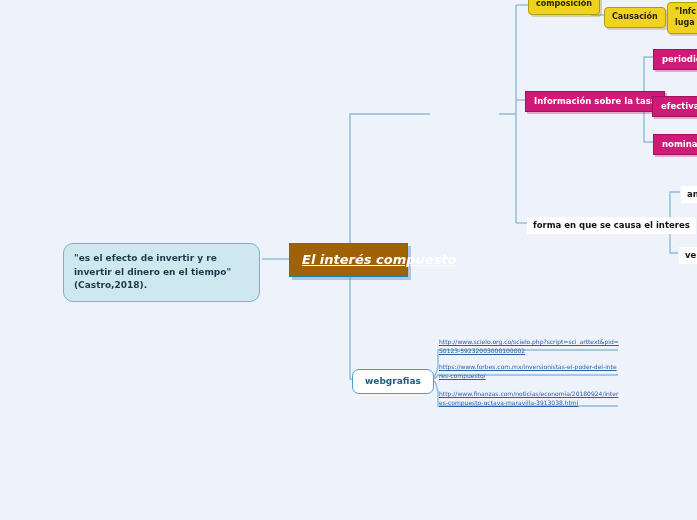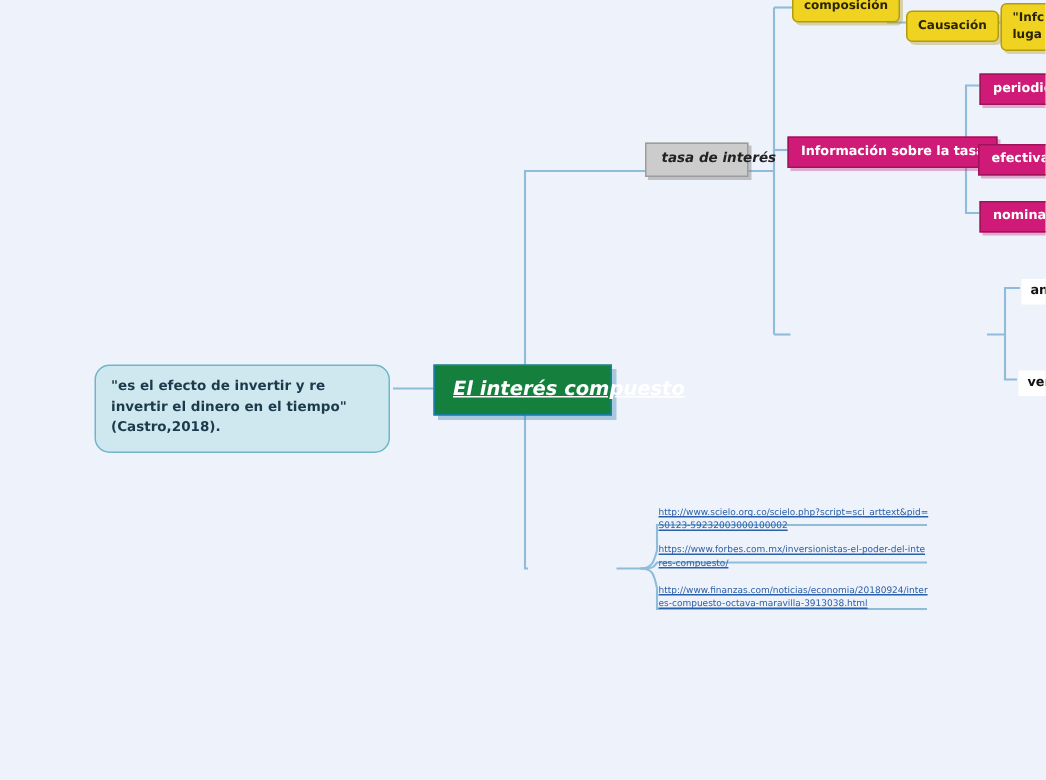"tasa de interés" div.node { html: <div>tasa de interés</div> -> none }
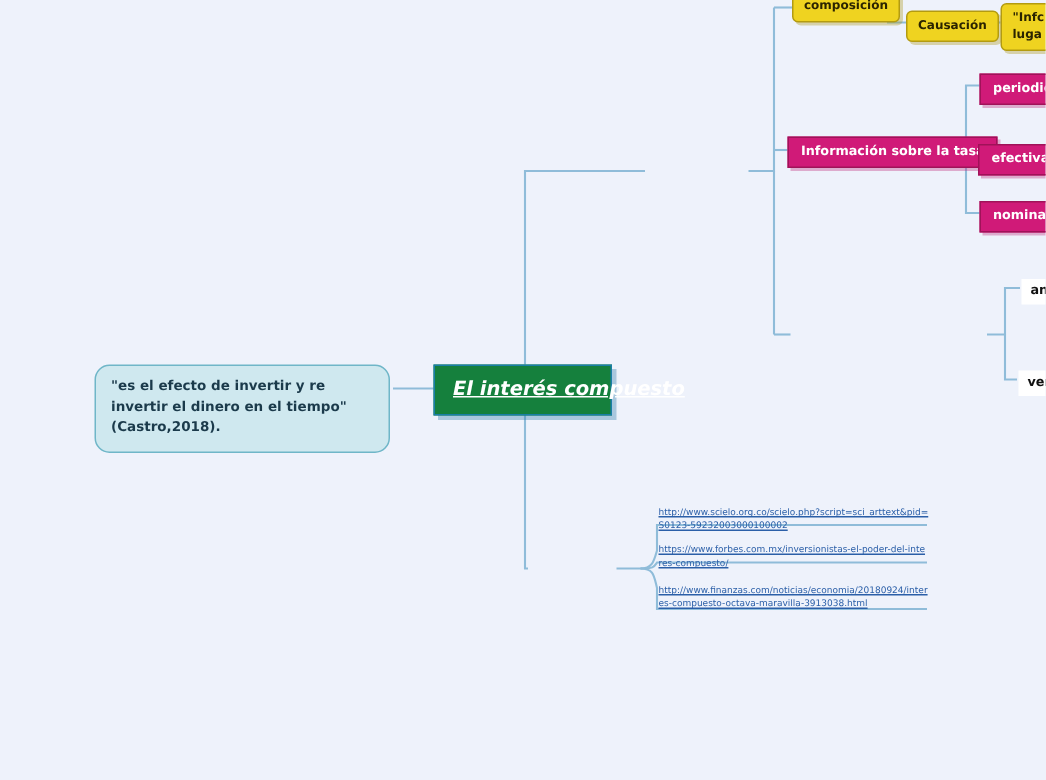"forma en que se causa" div.node { html: none -> <div>forma en que se causa el interes</div> }
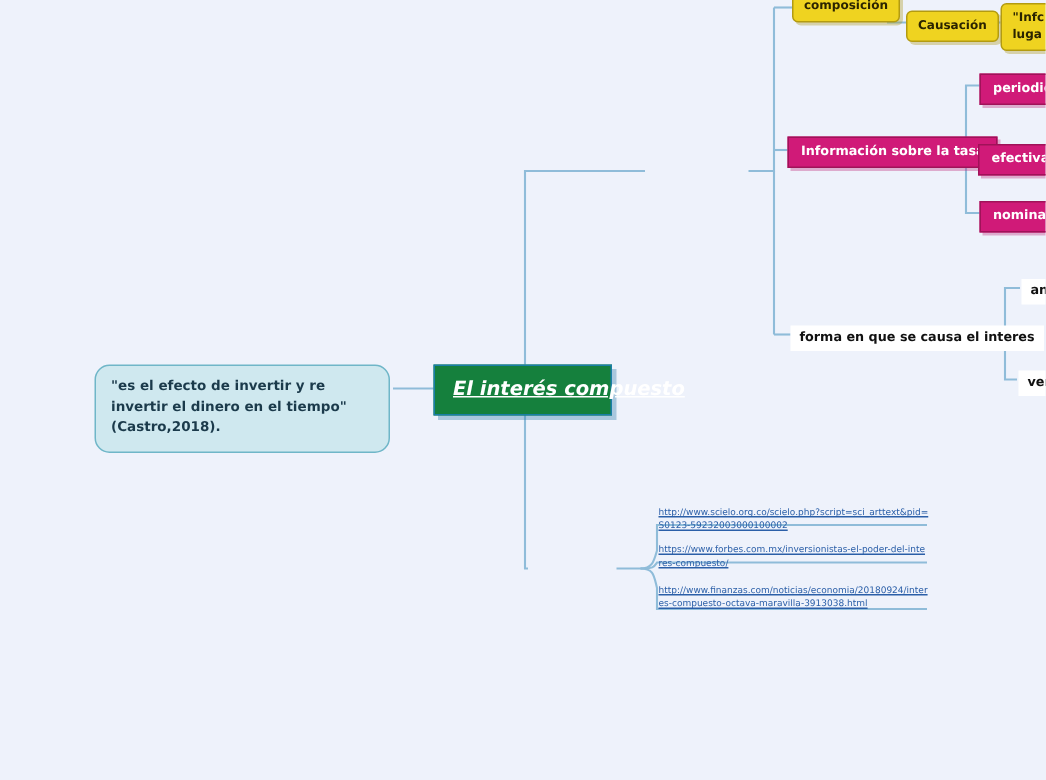"El interés compuesto" .root { background: #15803d -> #a16207 }
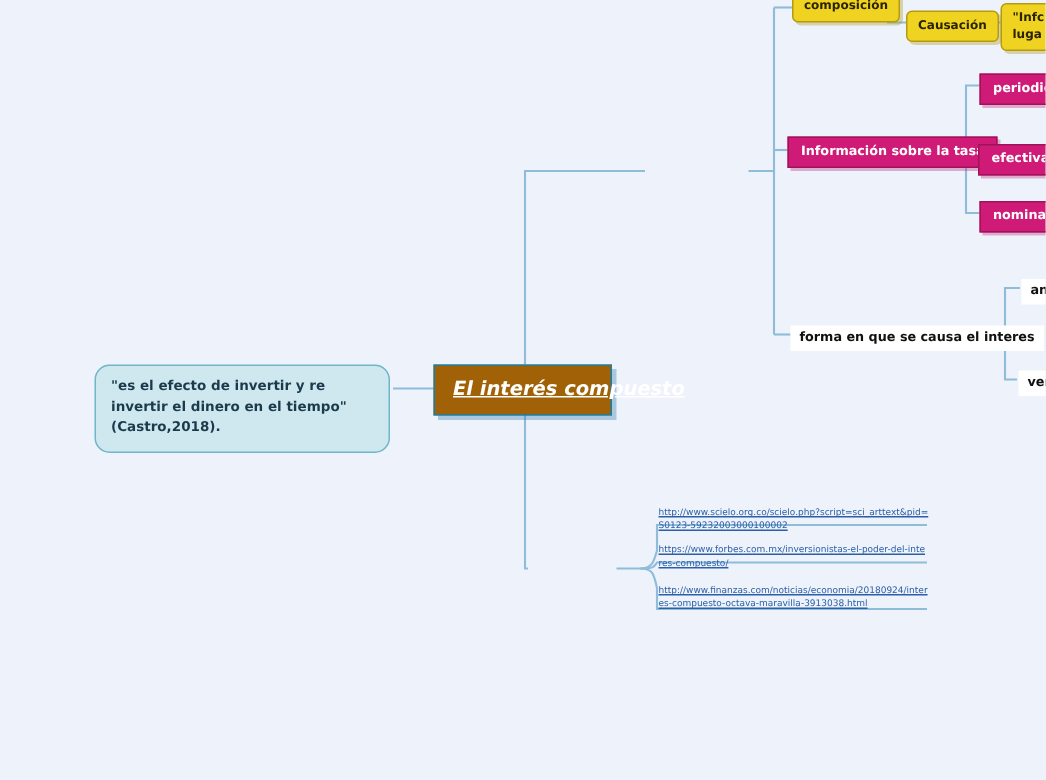"webgrafias" div.node { html: none -> <div>webgrafias</div> }
